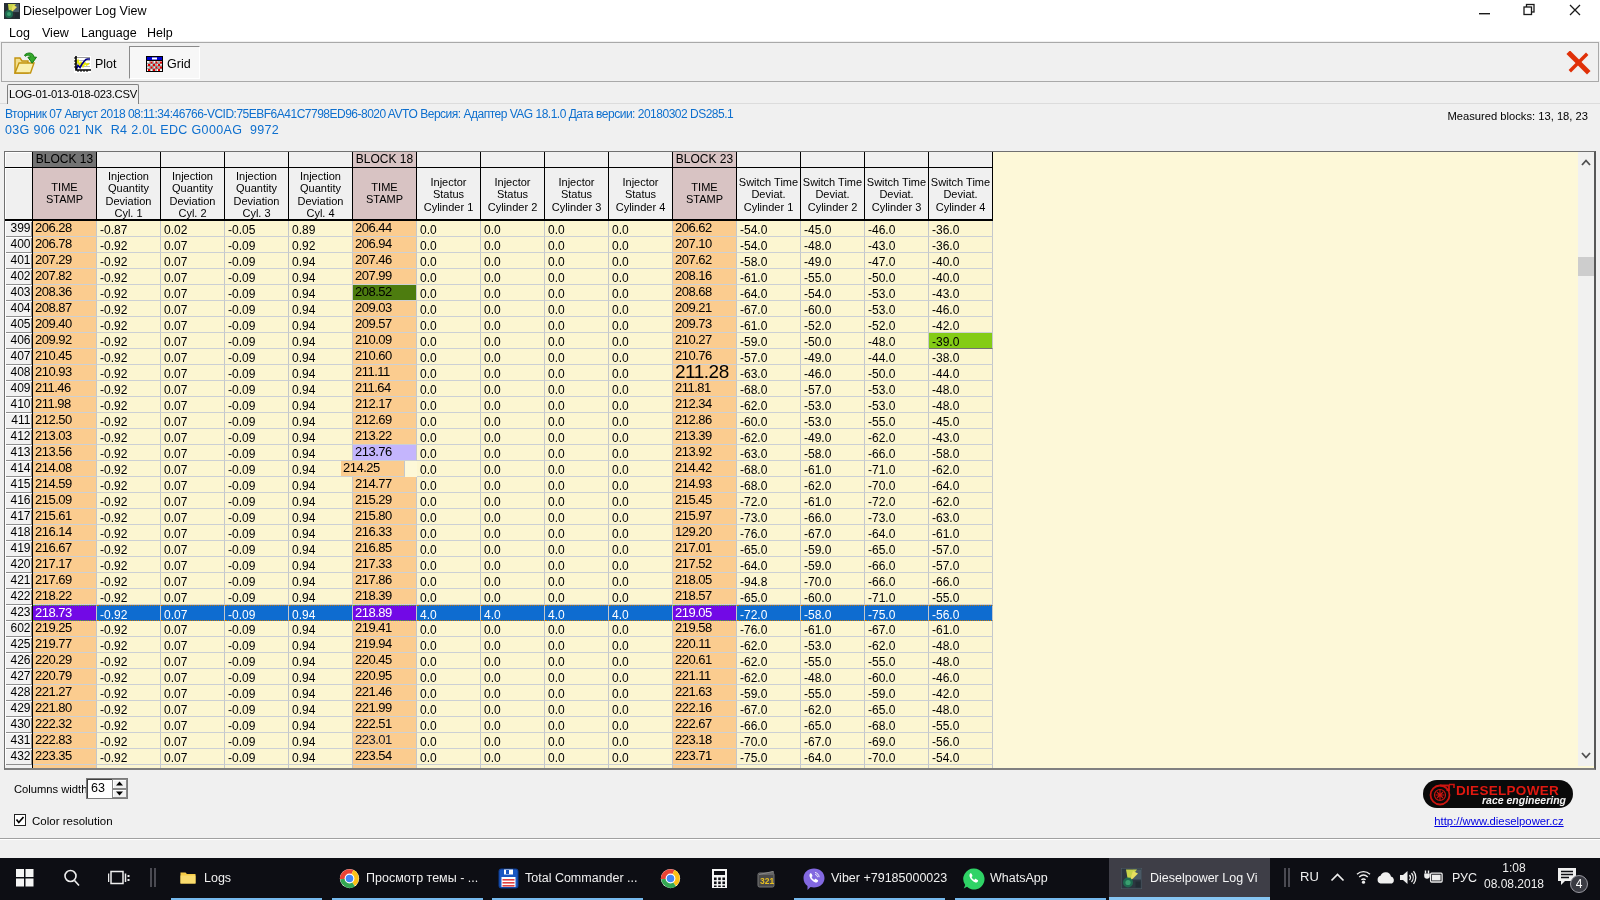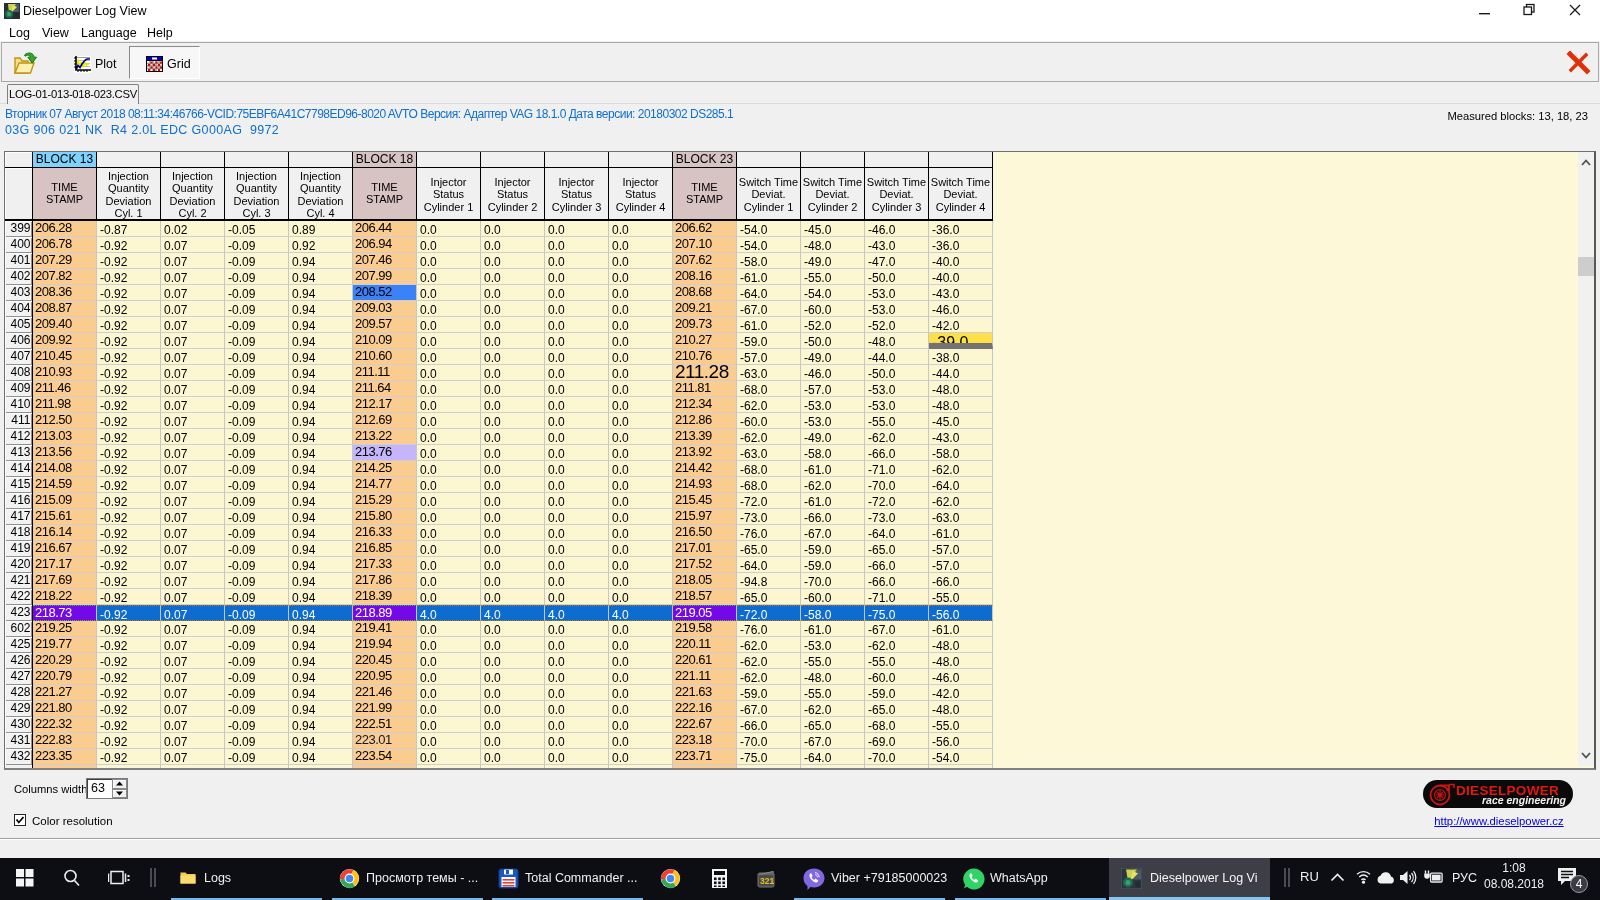"BLOCK 13" div { background: #7dd3fc -> #737373 }
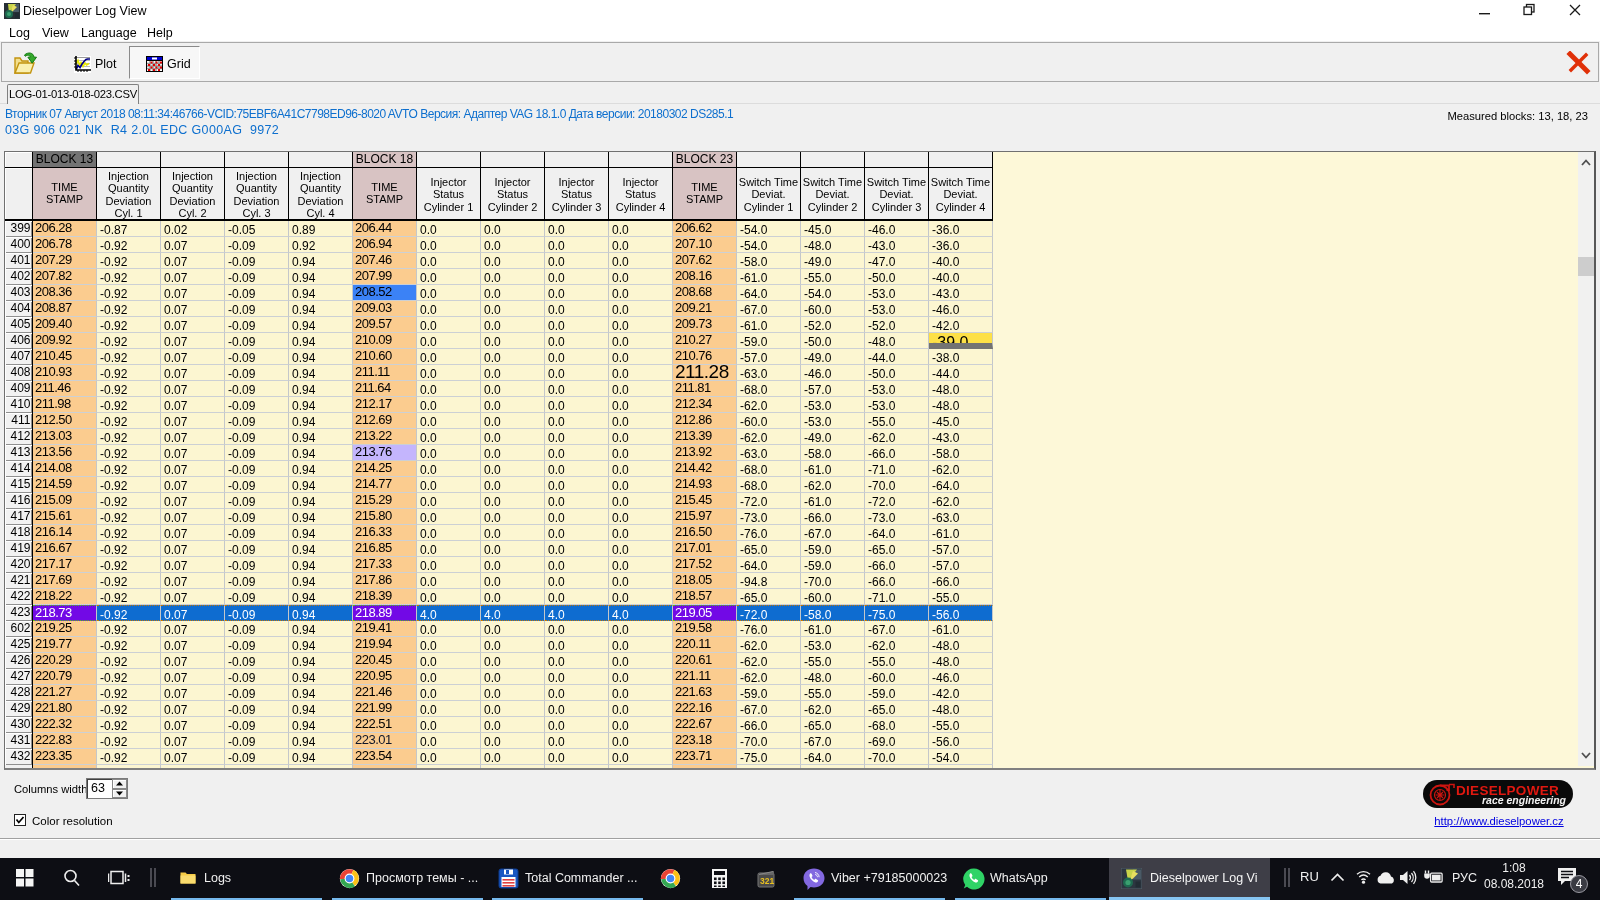"208.52" div { background: #3b82f6 -> #4d7c0f }
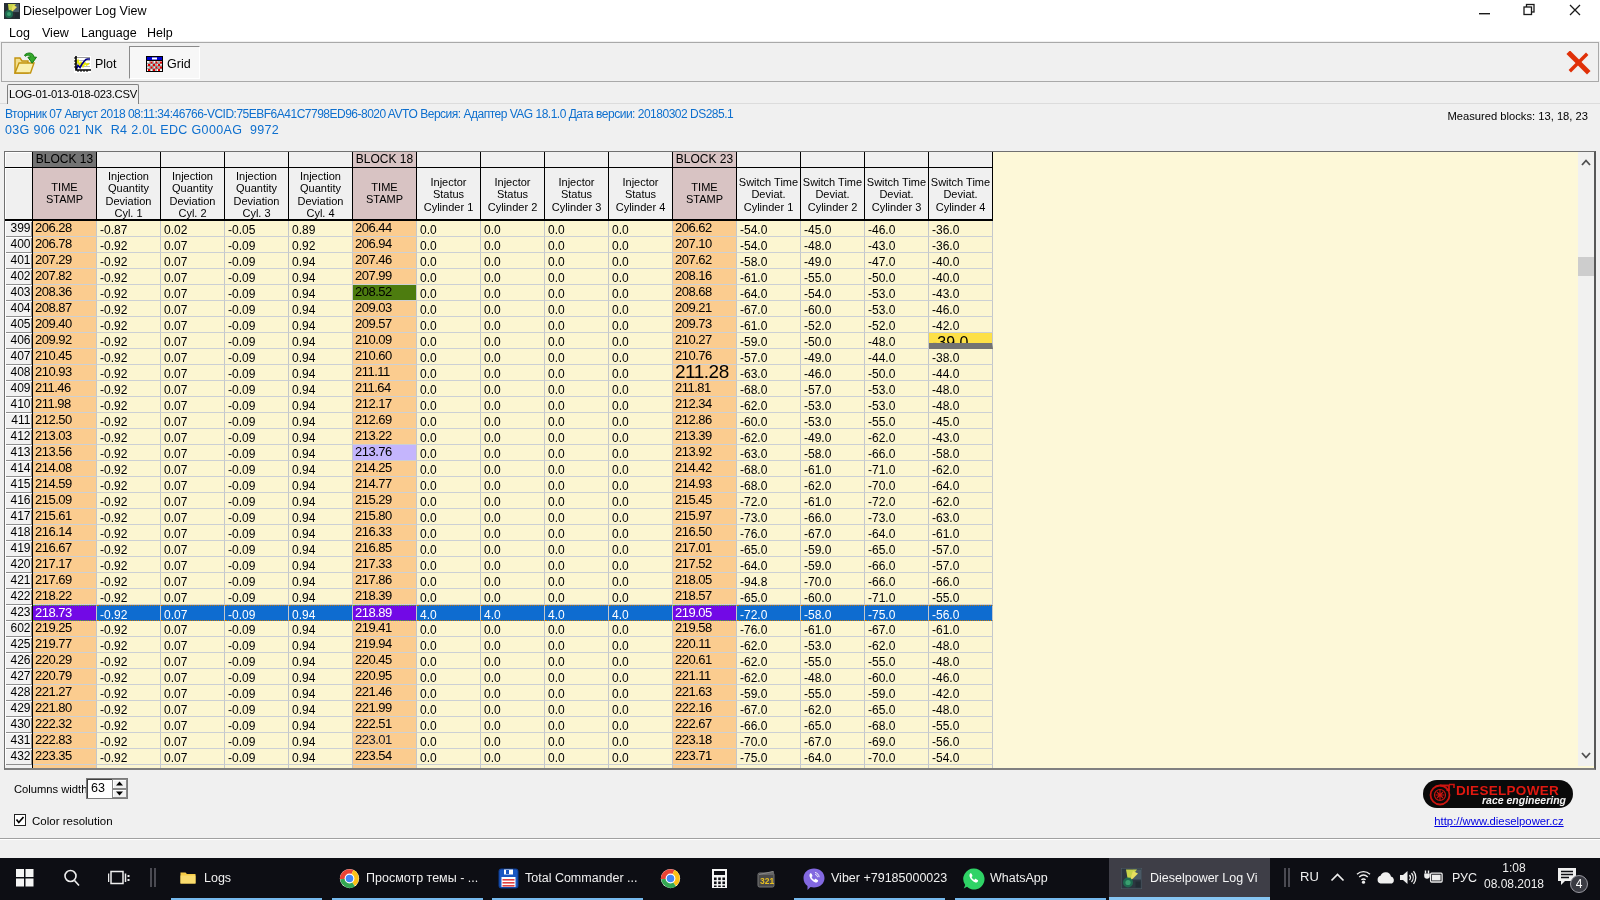"-39.0" div { background: #fde047 -> #84cc16; border-bottom: 6px solid #737373 -> 1px solid #737373; font-size: 16px -> 12px }
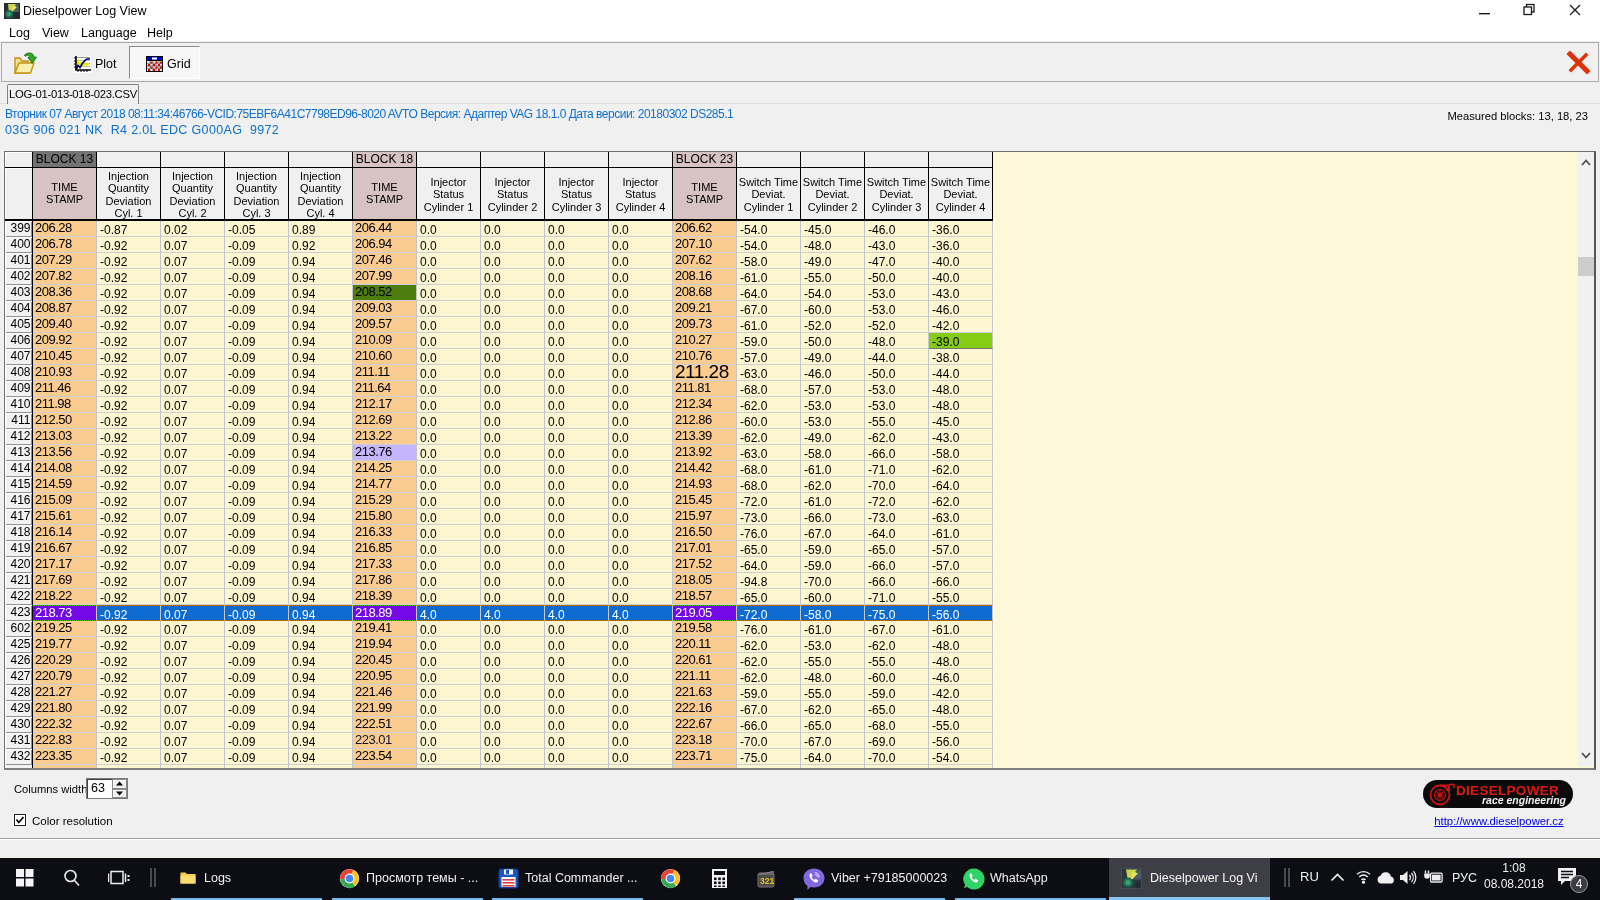"214.25" div { left: 353px -> 341px }
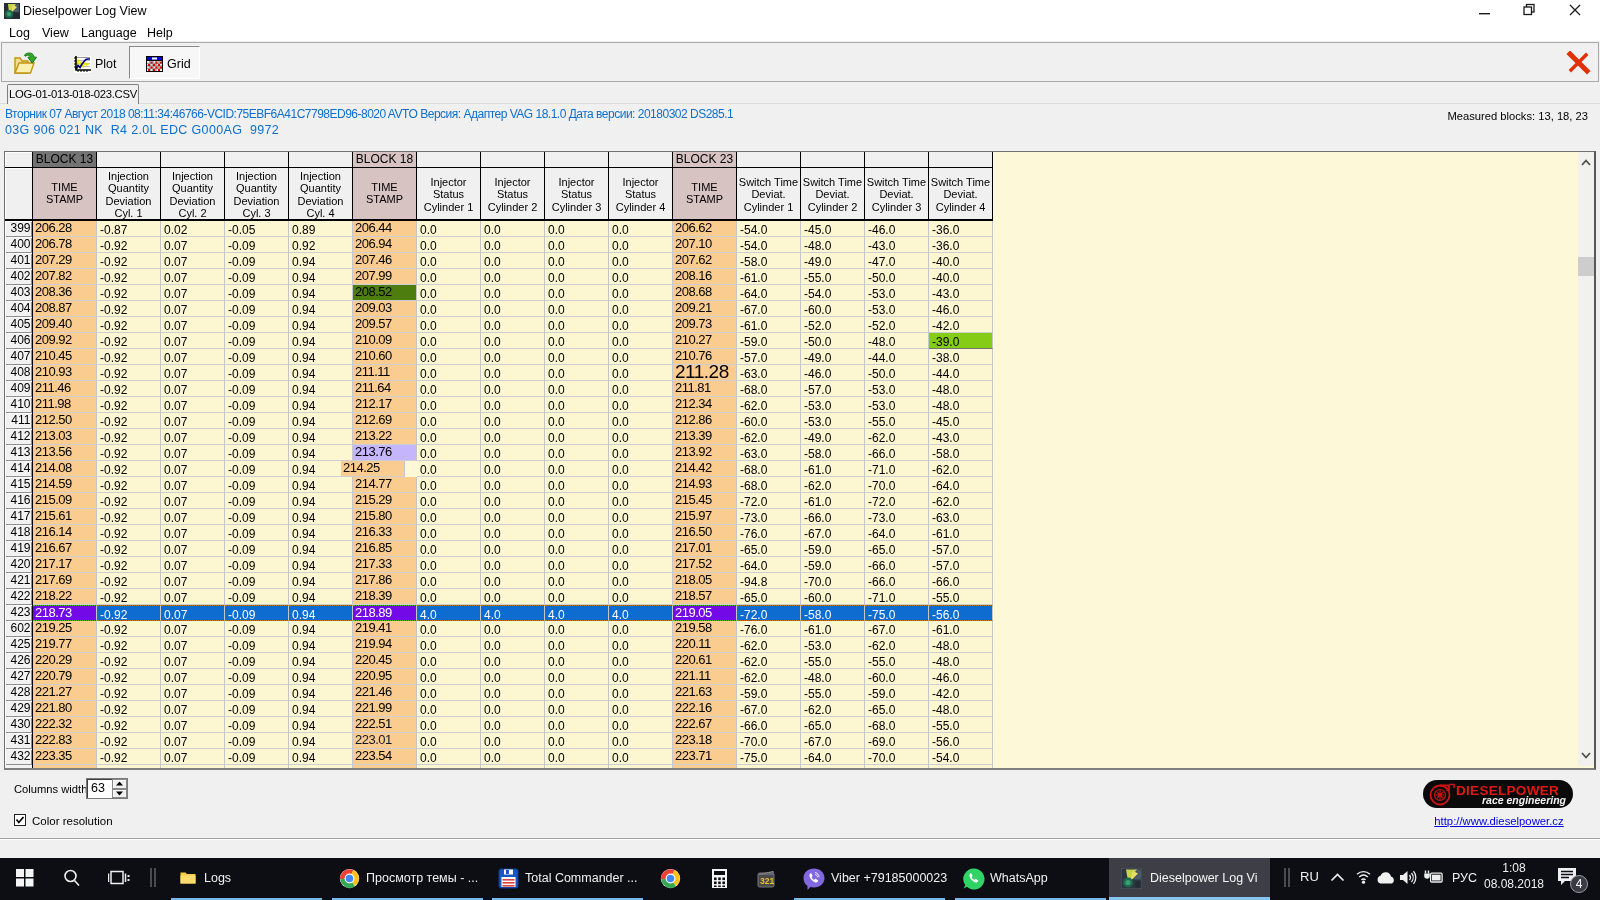"216.50" div { text: 216.50 -> 129.20 }
